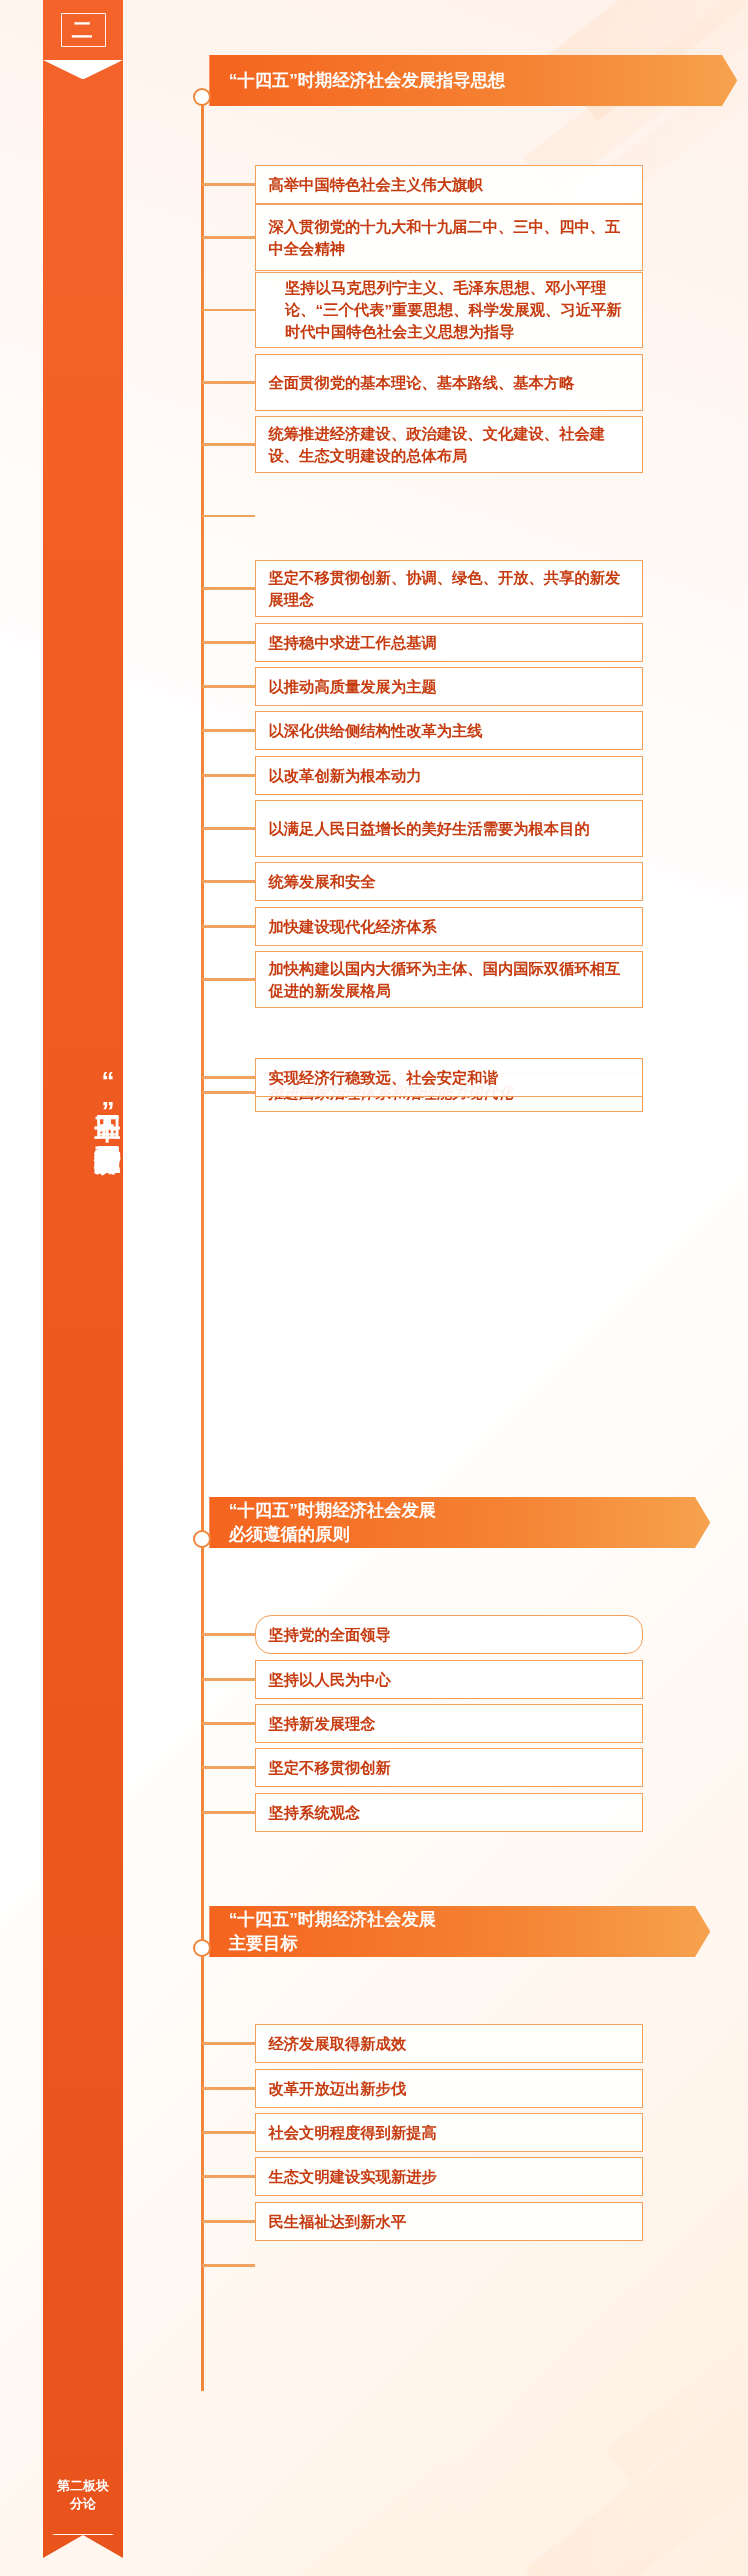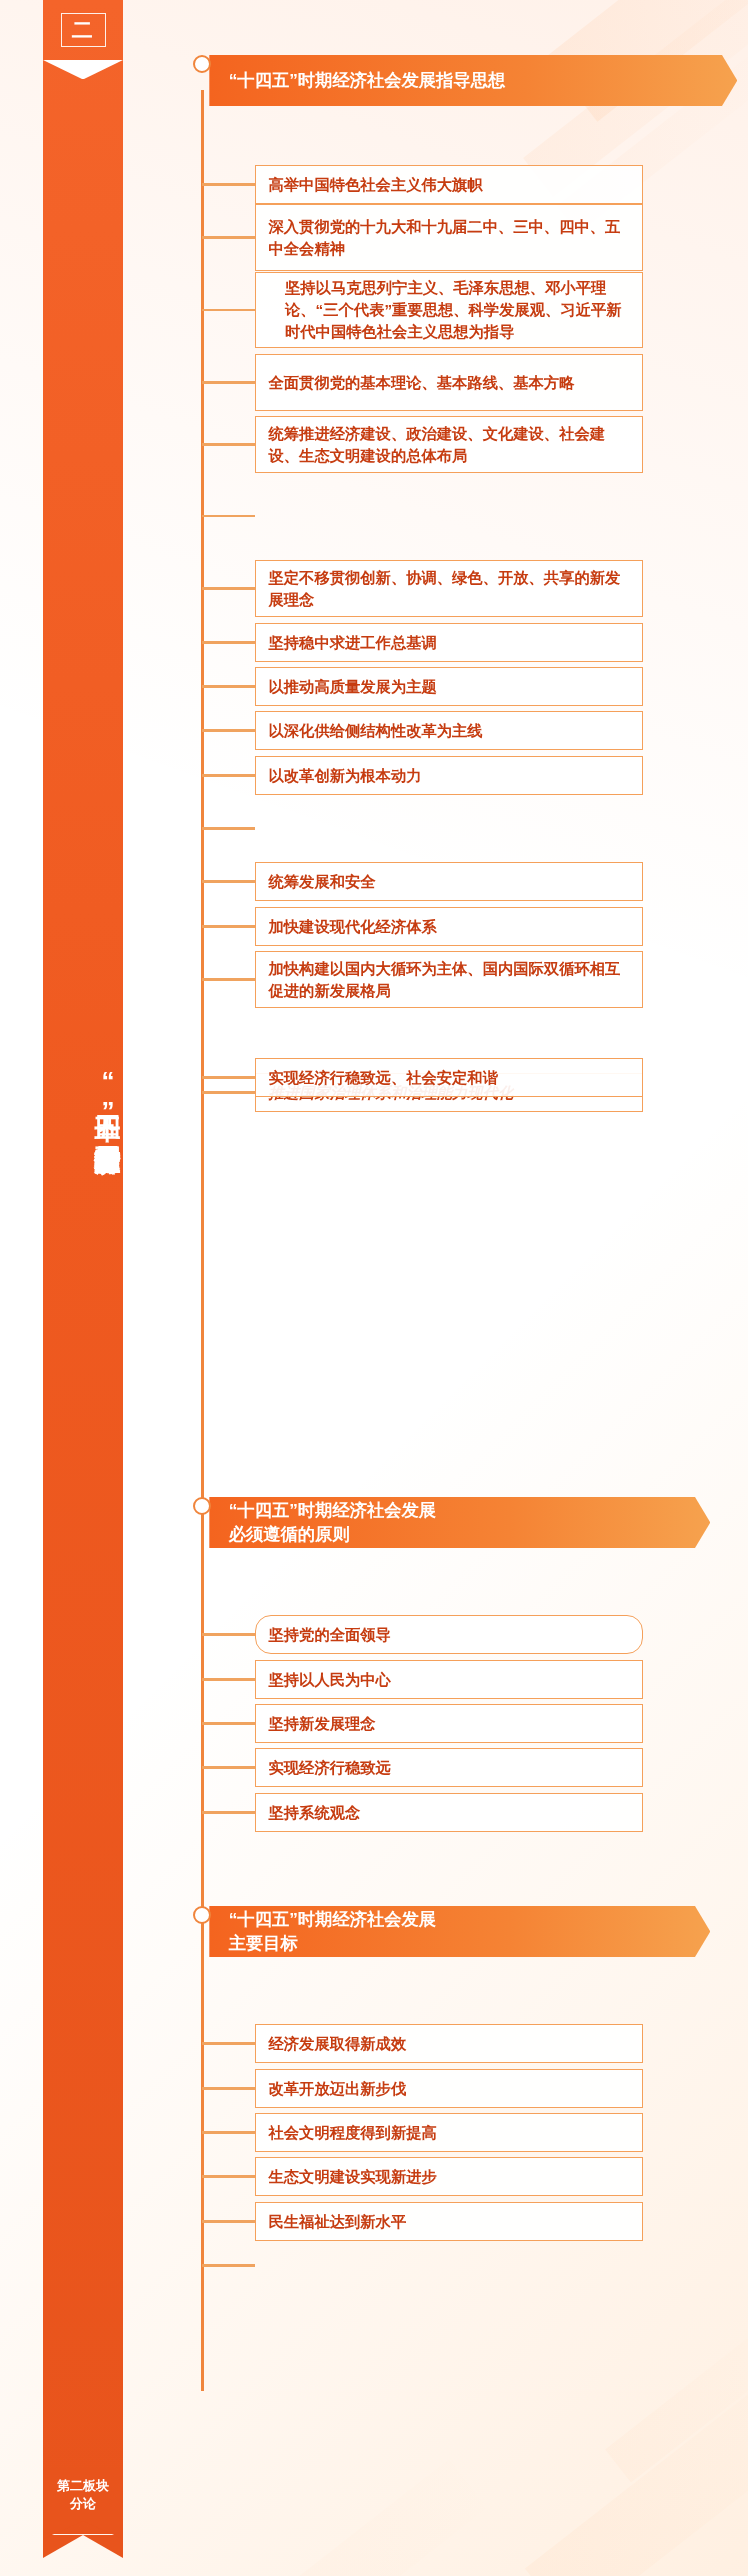"“十四五”时期经济社会发展指导思想" .section-head { align-items: flex-start -> flex-end }
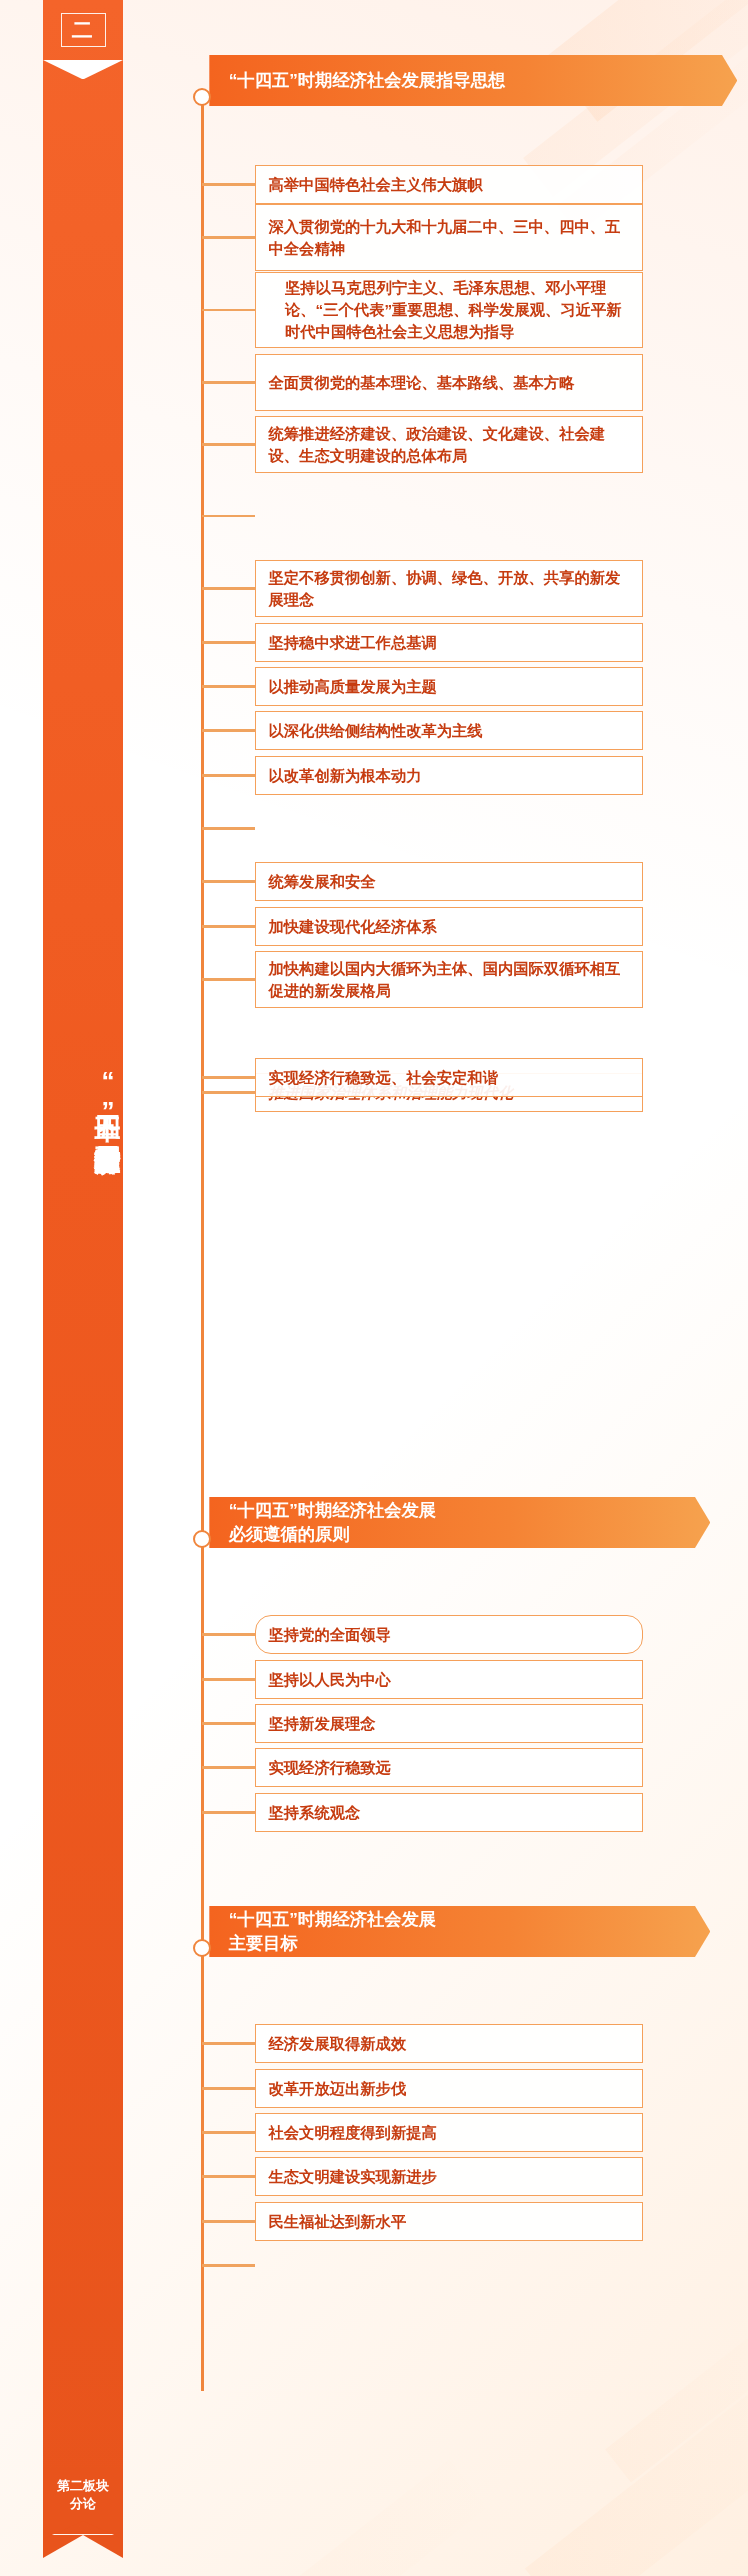"以满足人民日益增长的美好生活需要为根本目的" div.branch-box { html: none -> <div> <span>以满足人民日益增长的美好生活需要为根本目的</span> </div> }
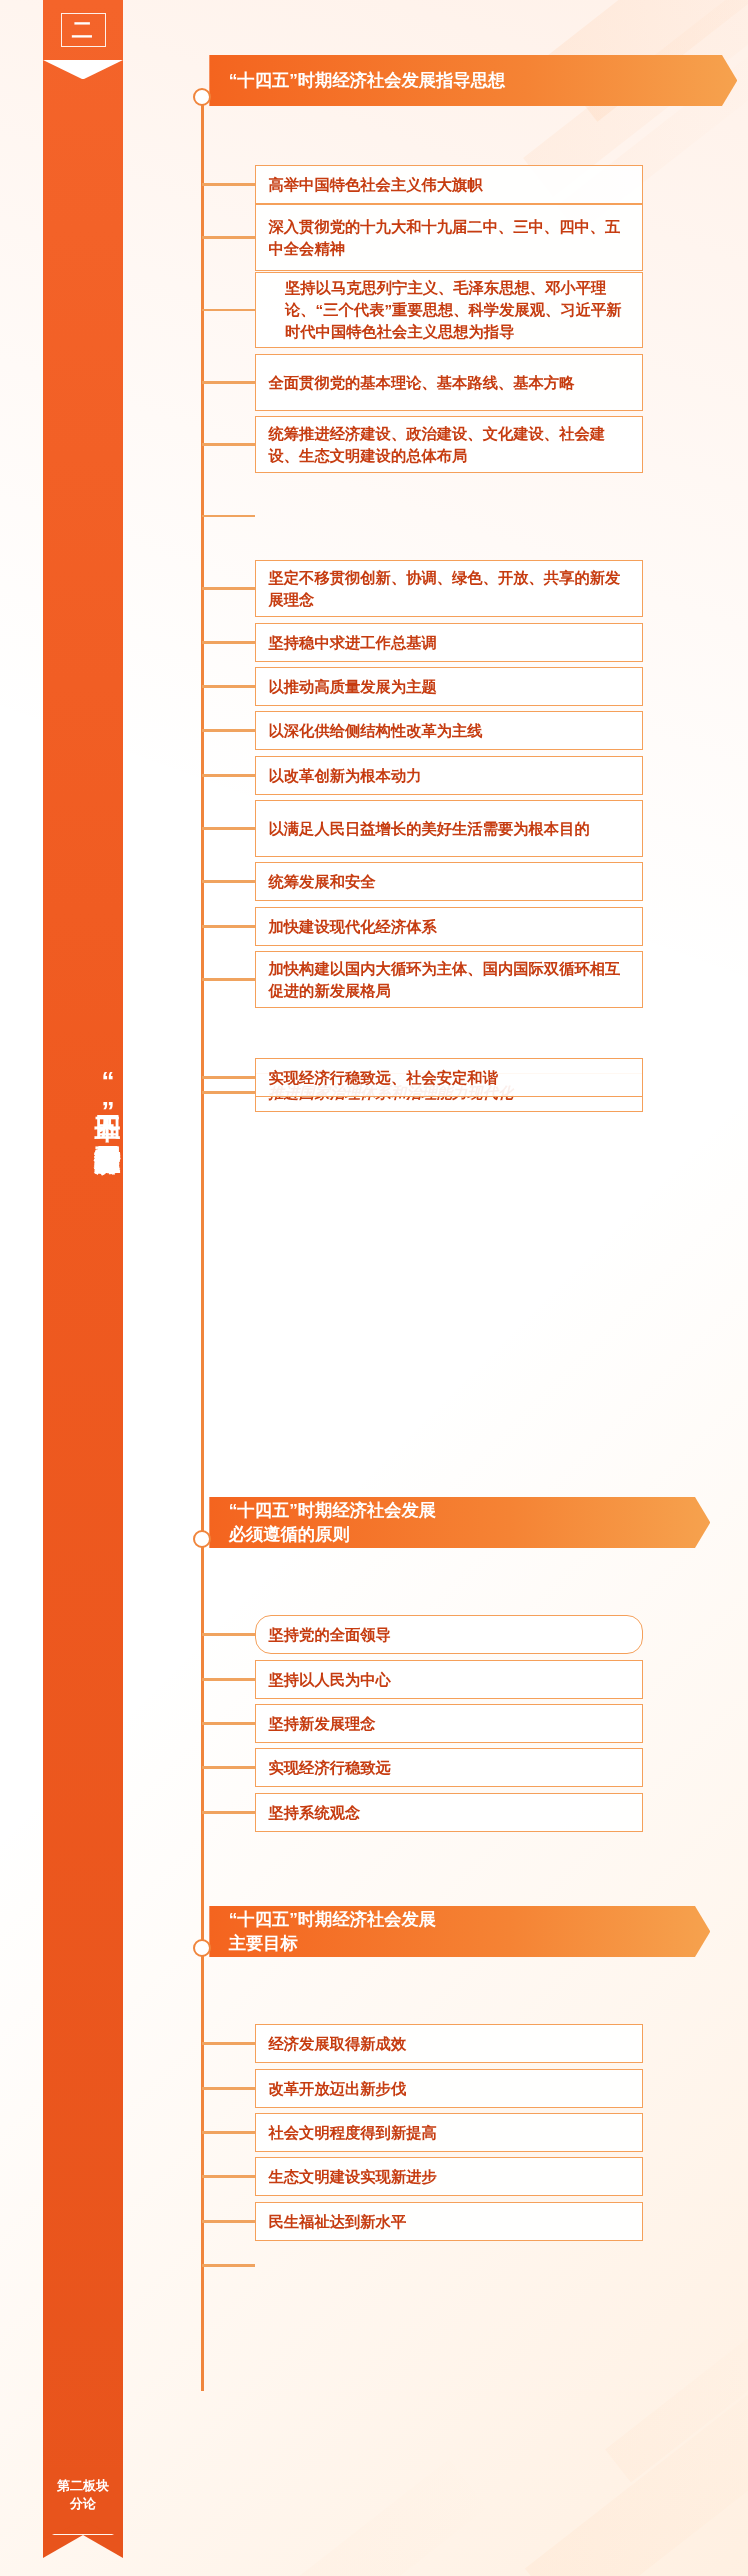"实现经济行稳致远" span.txt { text: 实现经济行稳致远 -> 坚定不移贯彻创新 }
